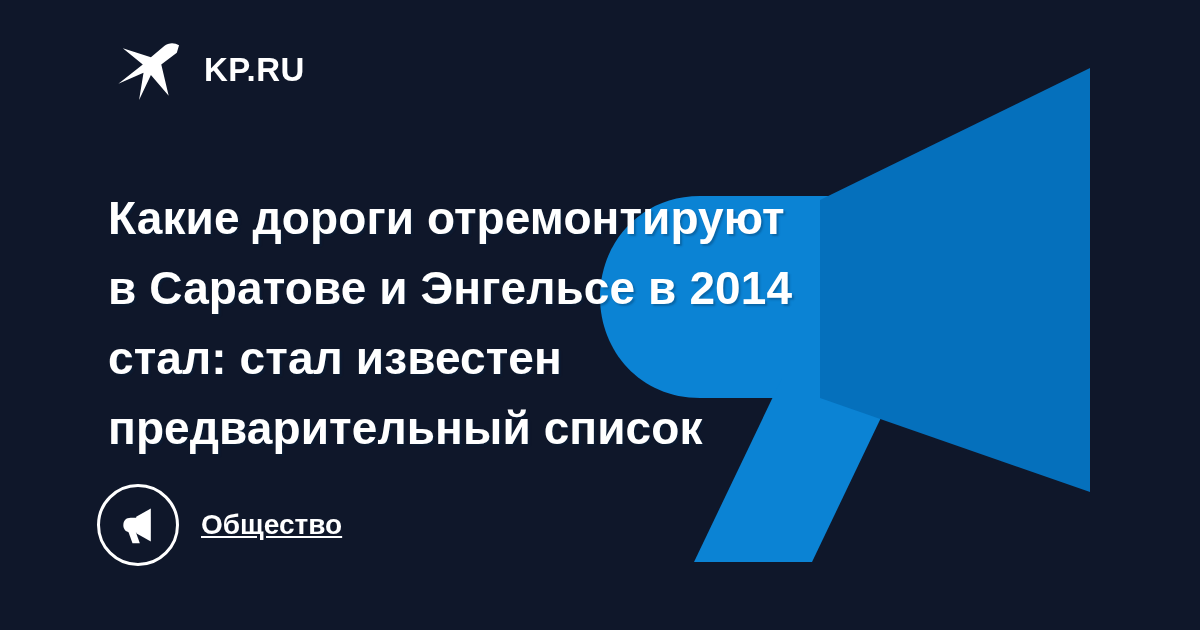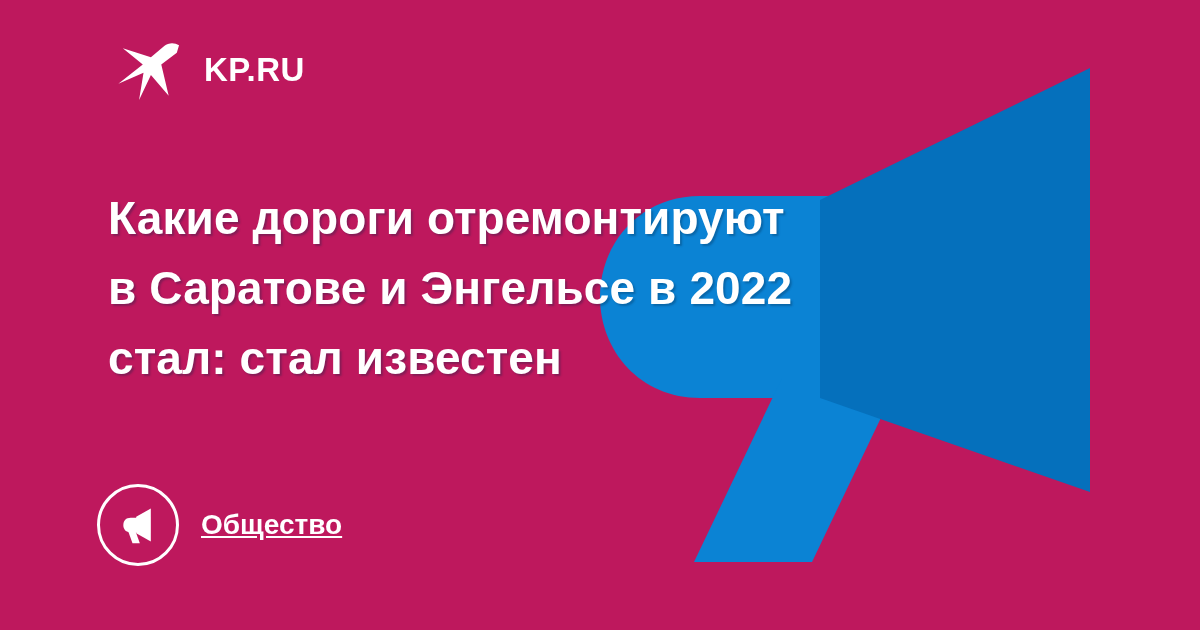"KP.RU" .card { background: #be185d -> #0f172a }
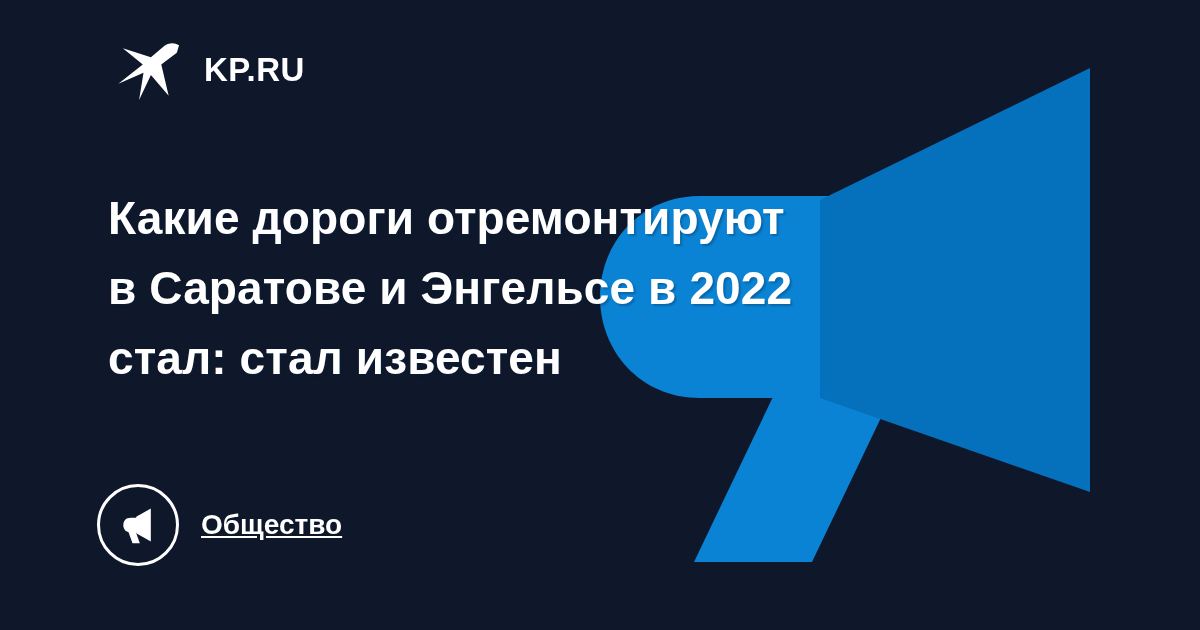"в Саратове и Энгельсе в" span.headline-line { text: 2022 -> 2014 }
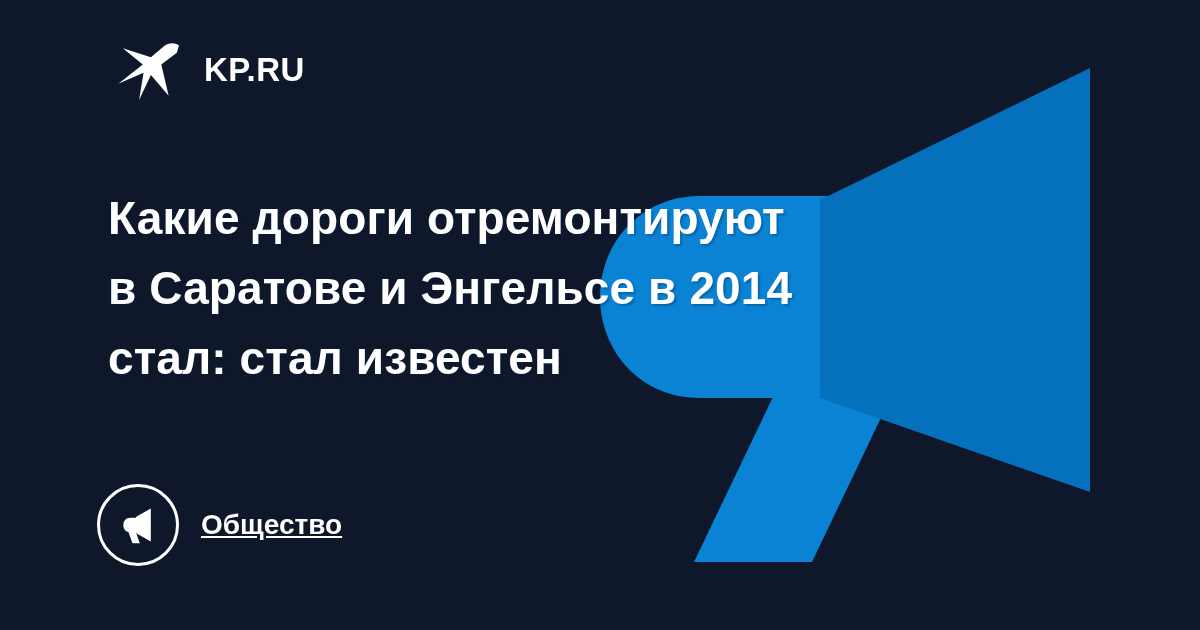"предварительный список" span.headline-line { html: none -> <span>предварительный список</span> }
